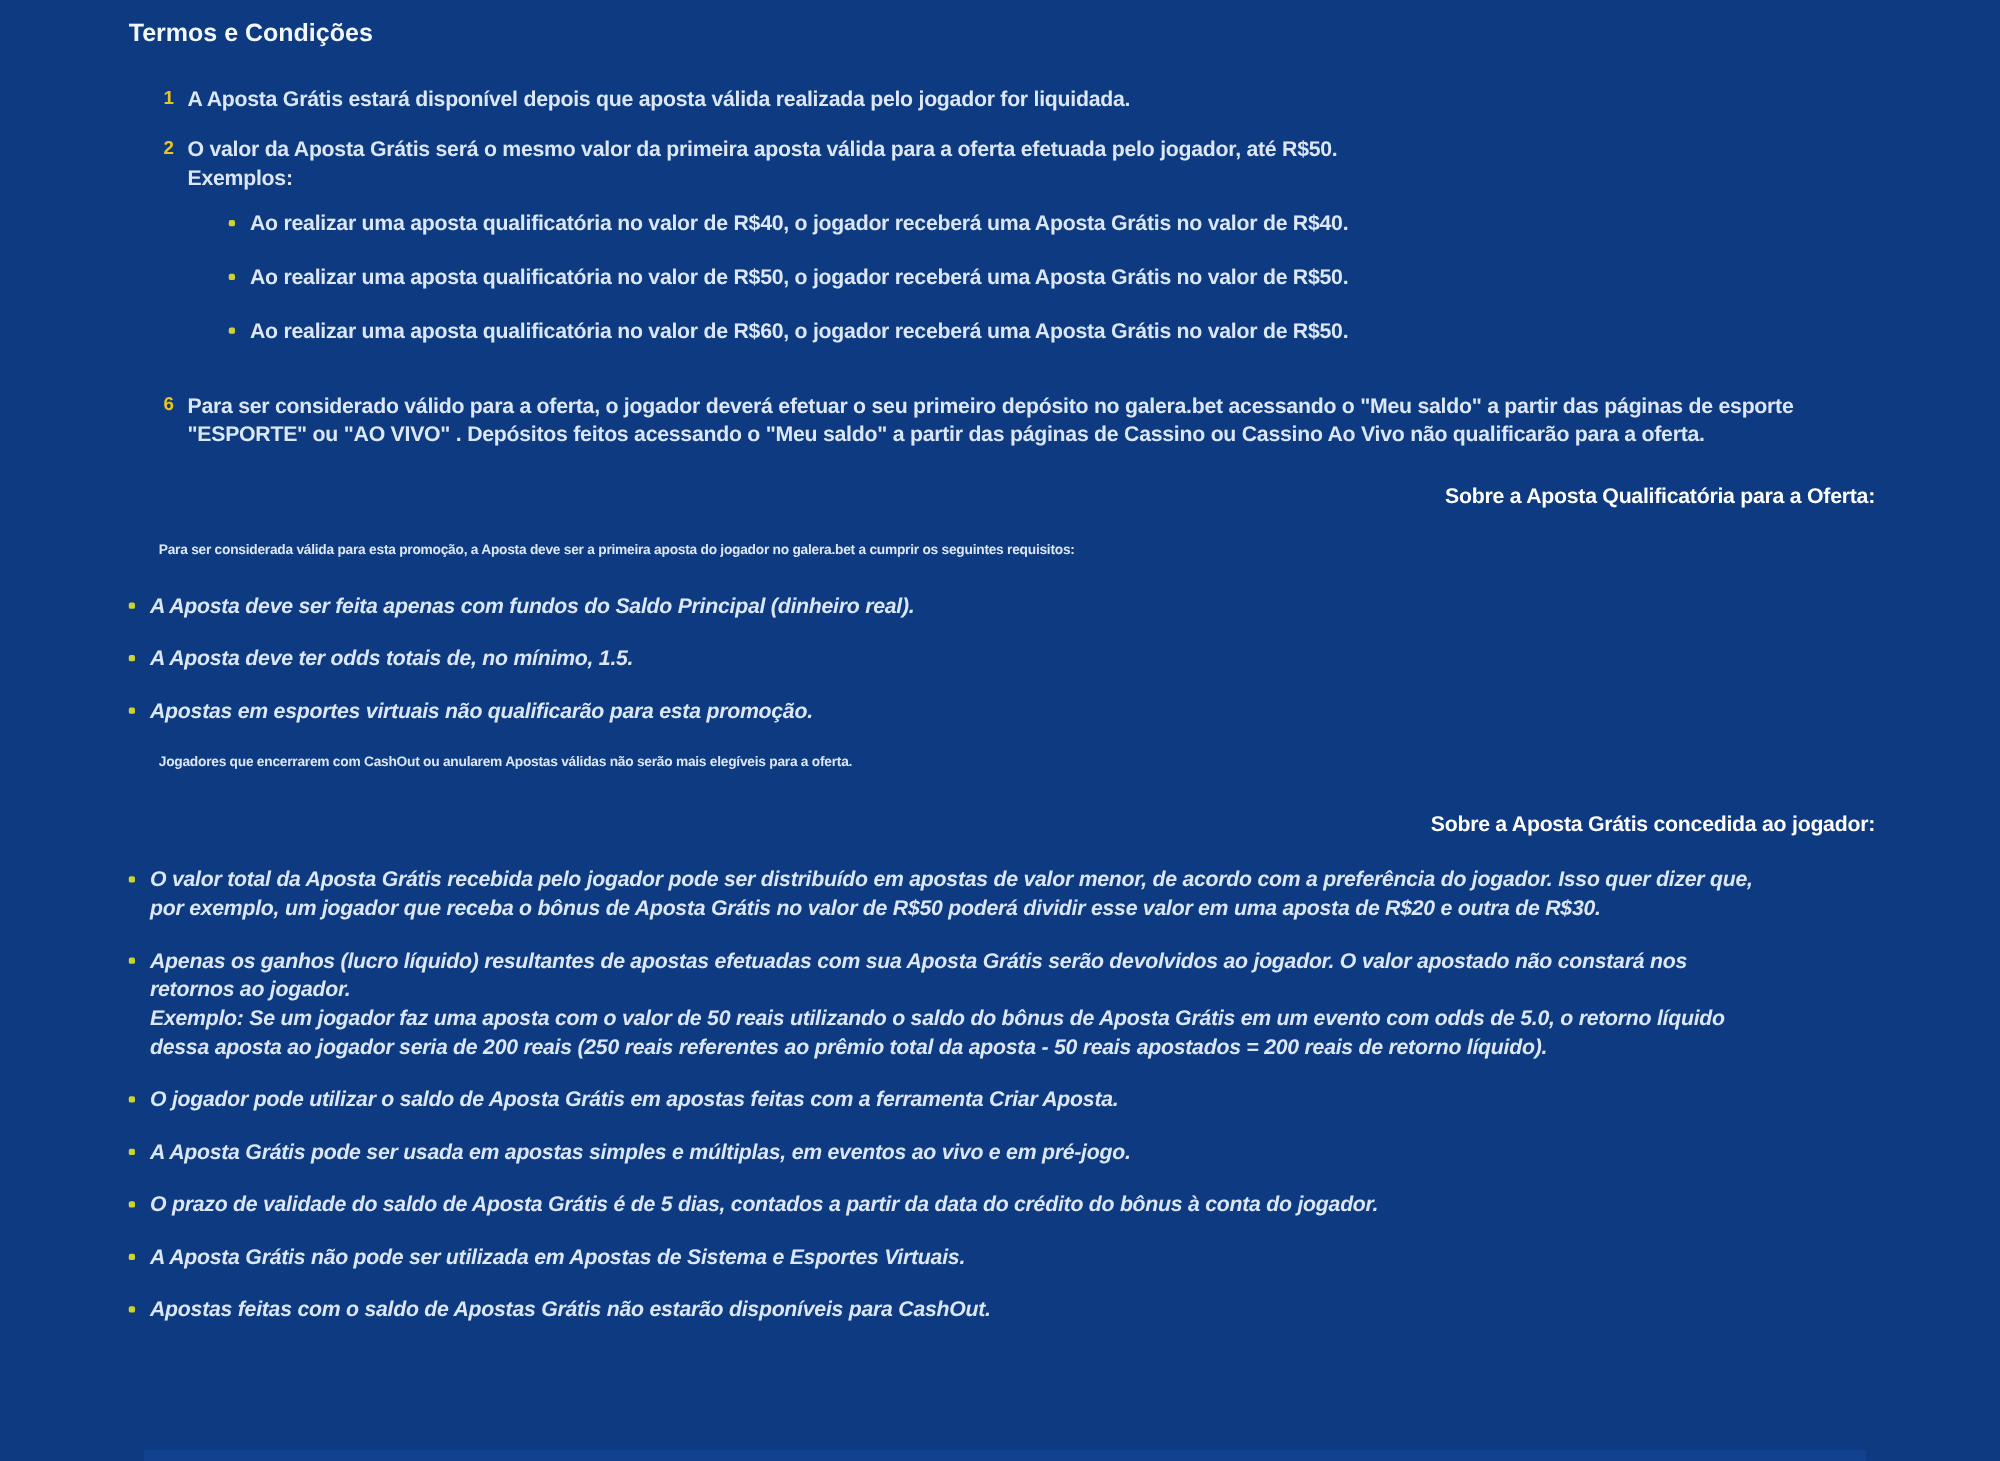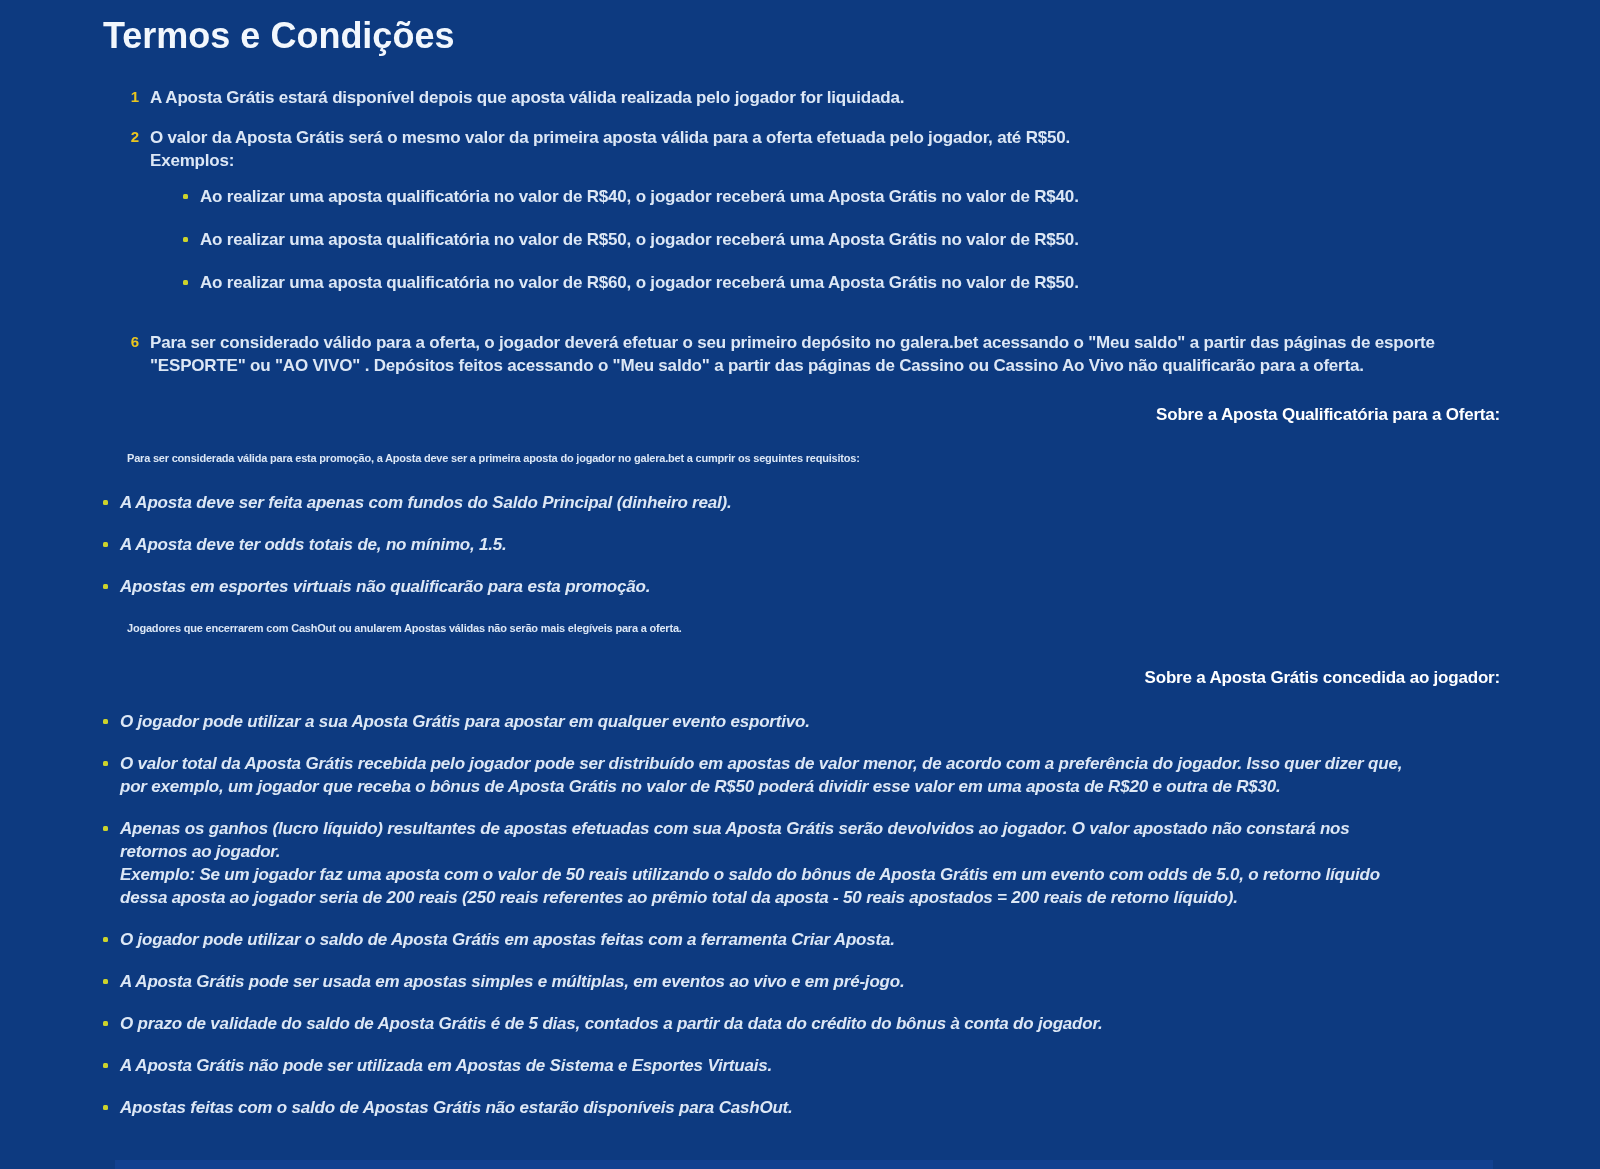"Termos e Condições" h1 { font-size: 36px -> 20px }
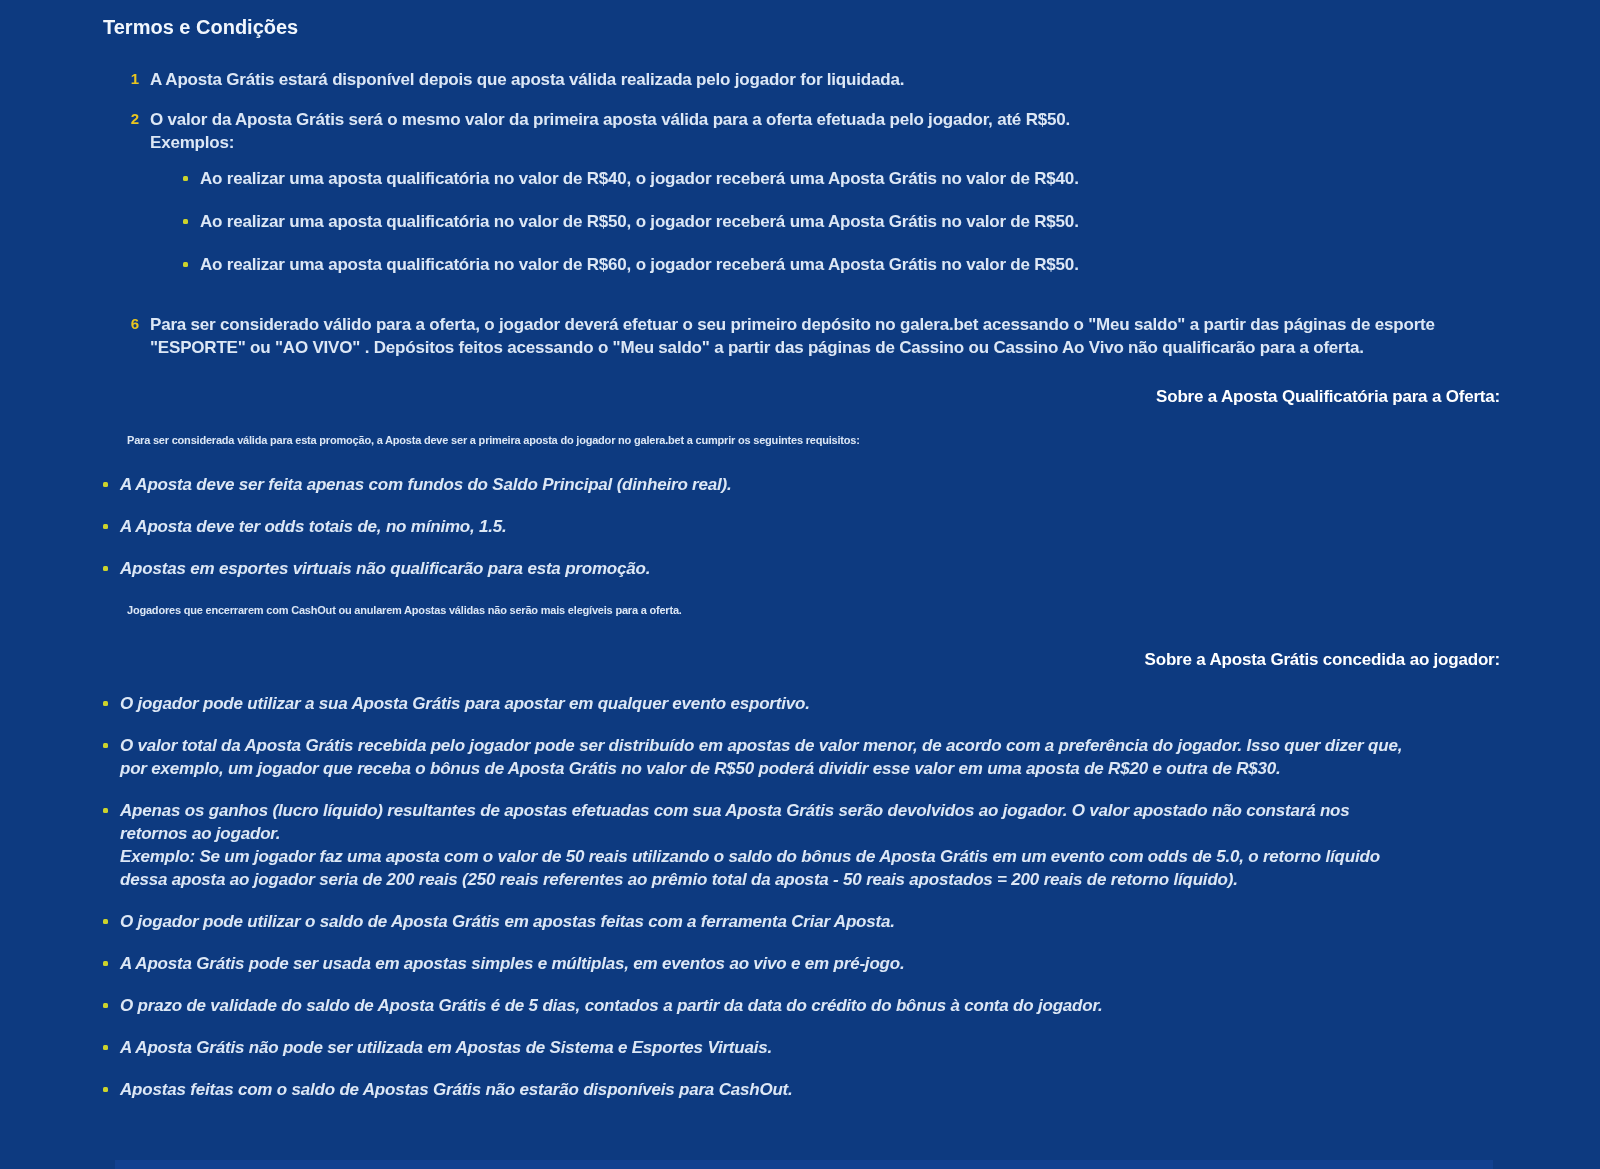"O jogador pode utilizar a" li { html: <li> <span></span> <div>O jogador pode utilizar a sua Aposta Grátis para apostar em qualquer evento esportivo.</div> </li> -> none }
